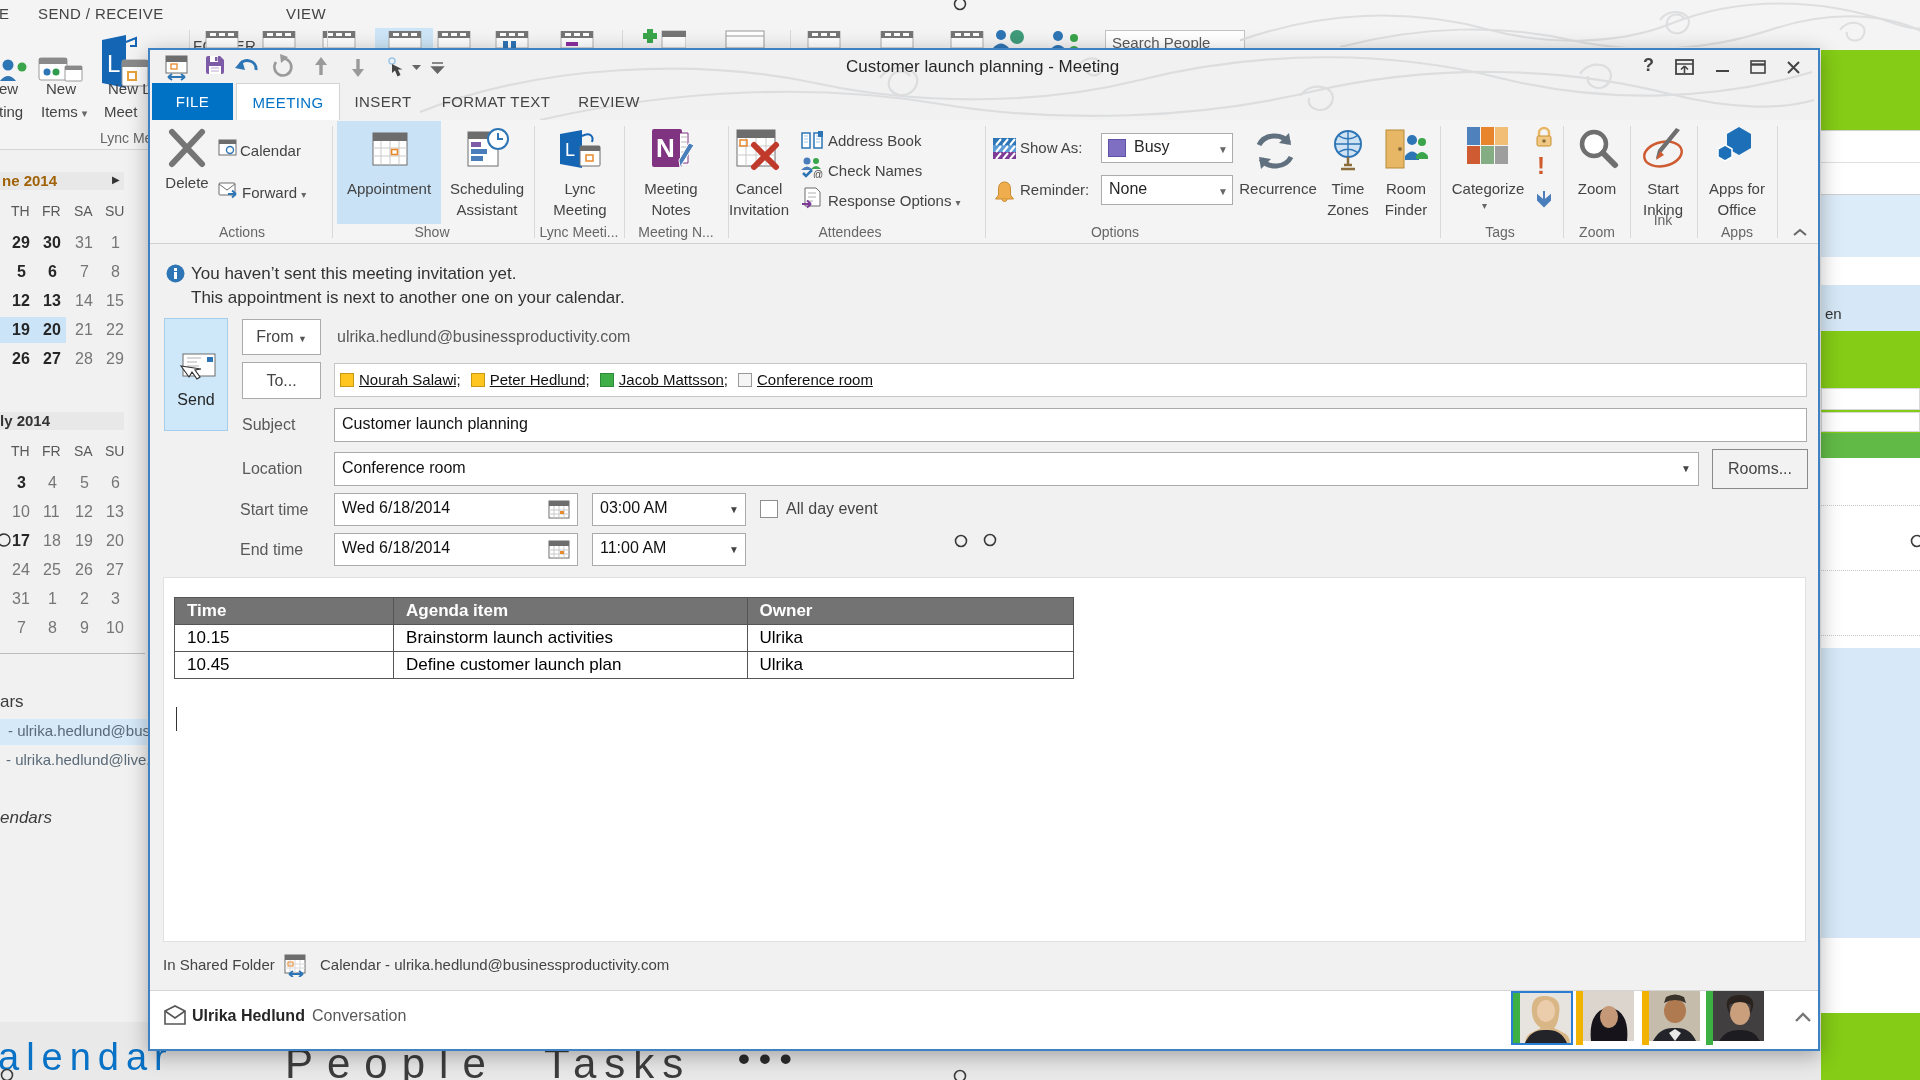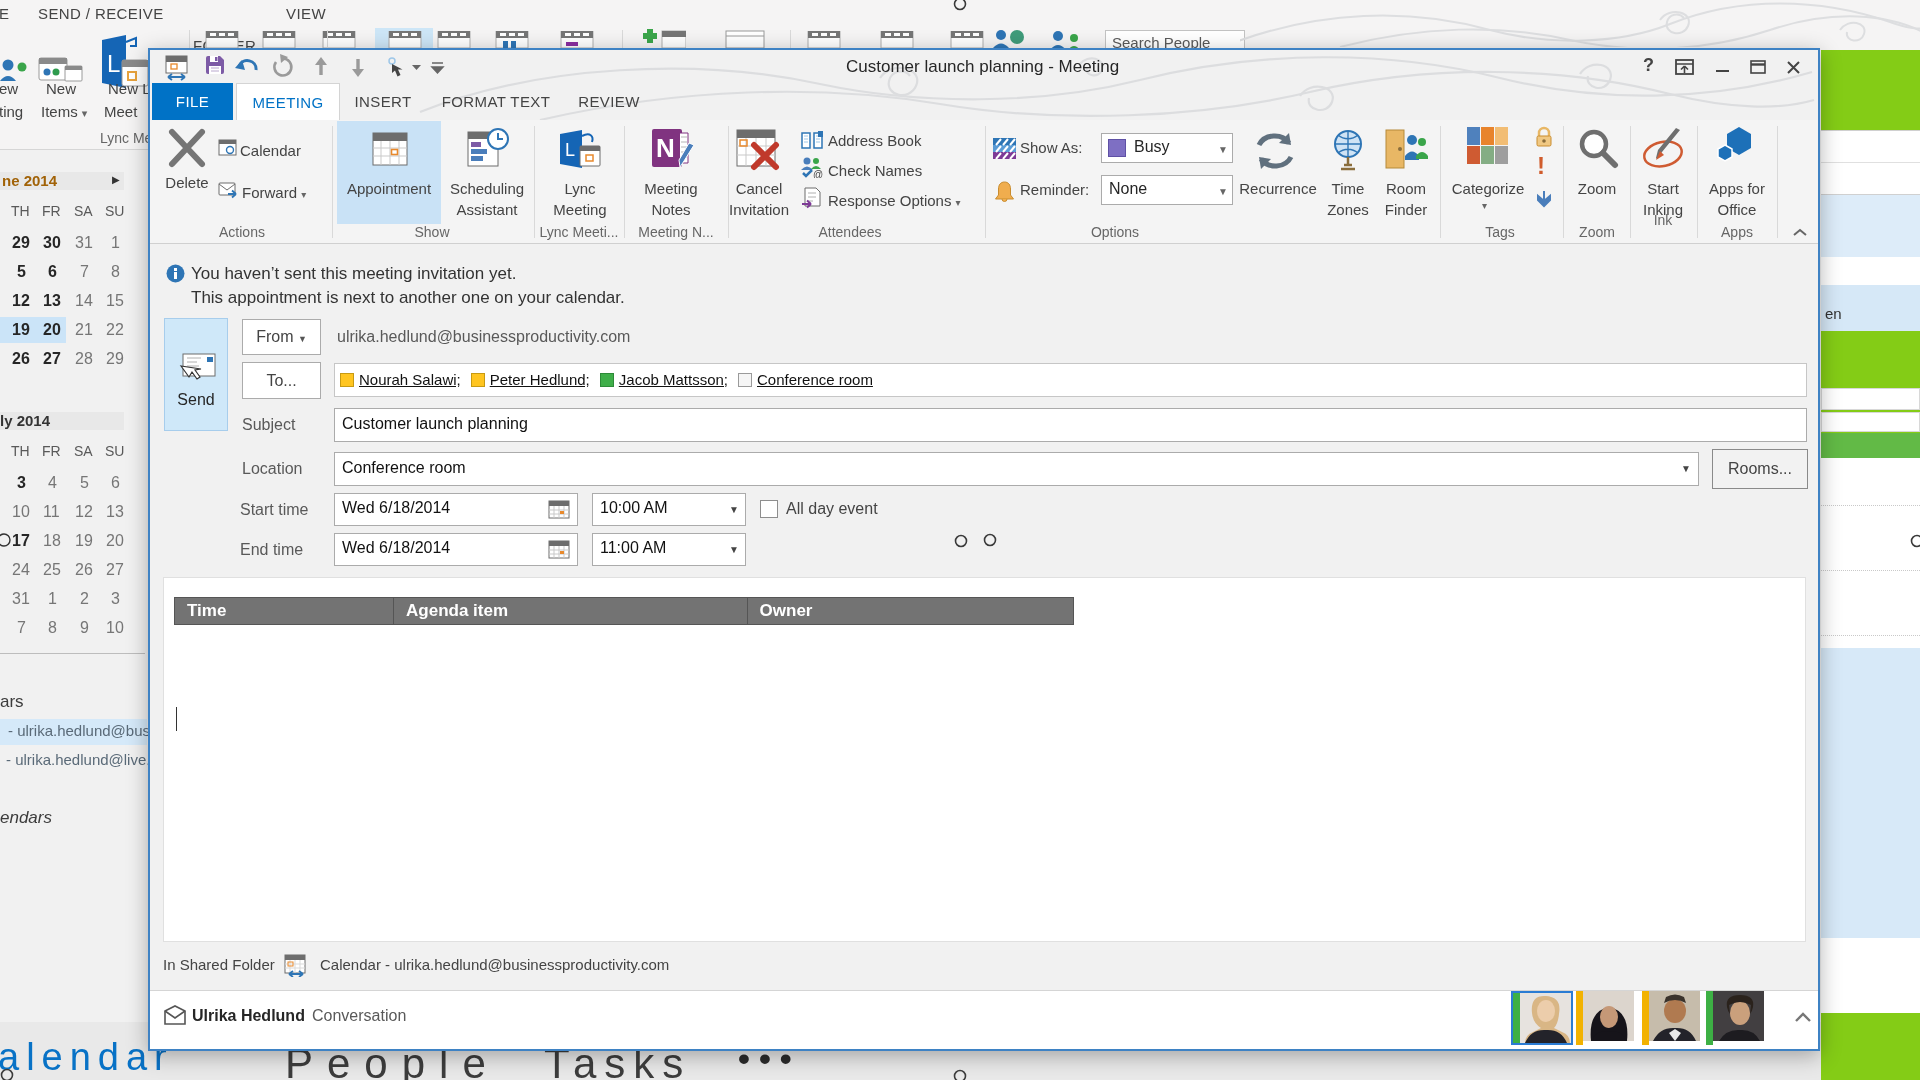"10:00 AM" div.abs { text: 10:00 -> 03:00 }
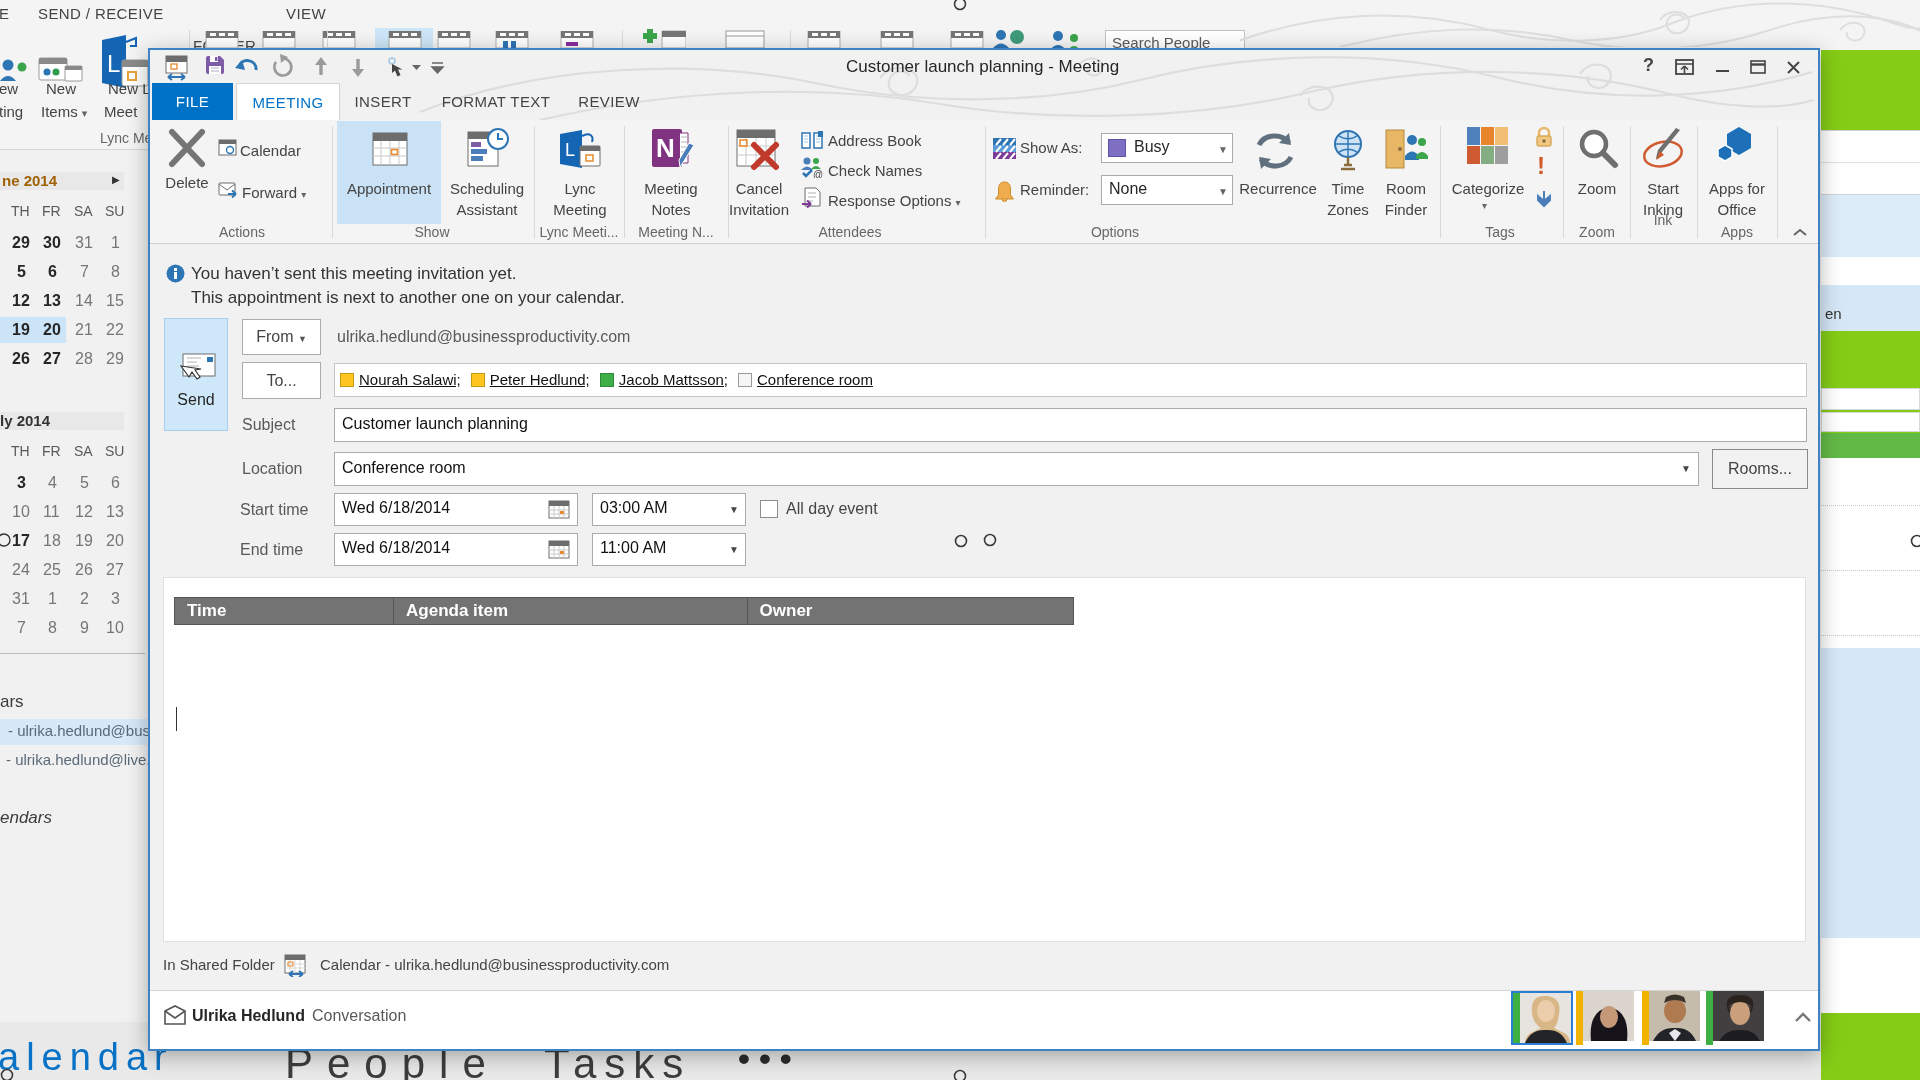"10.15" tr { html: none -> <tr> <td>10.15</td> <td>Brainstorm launch activities</td> <td>Ulrika</td> </tr> }
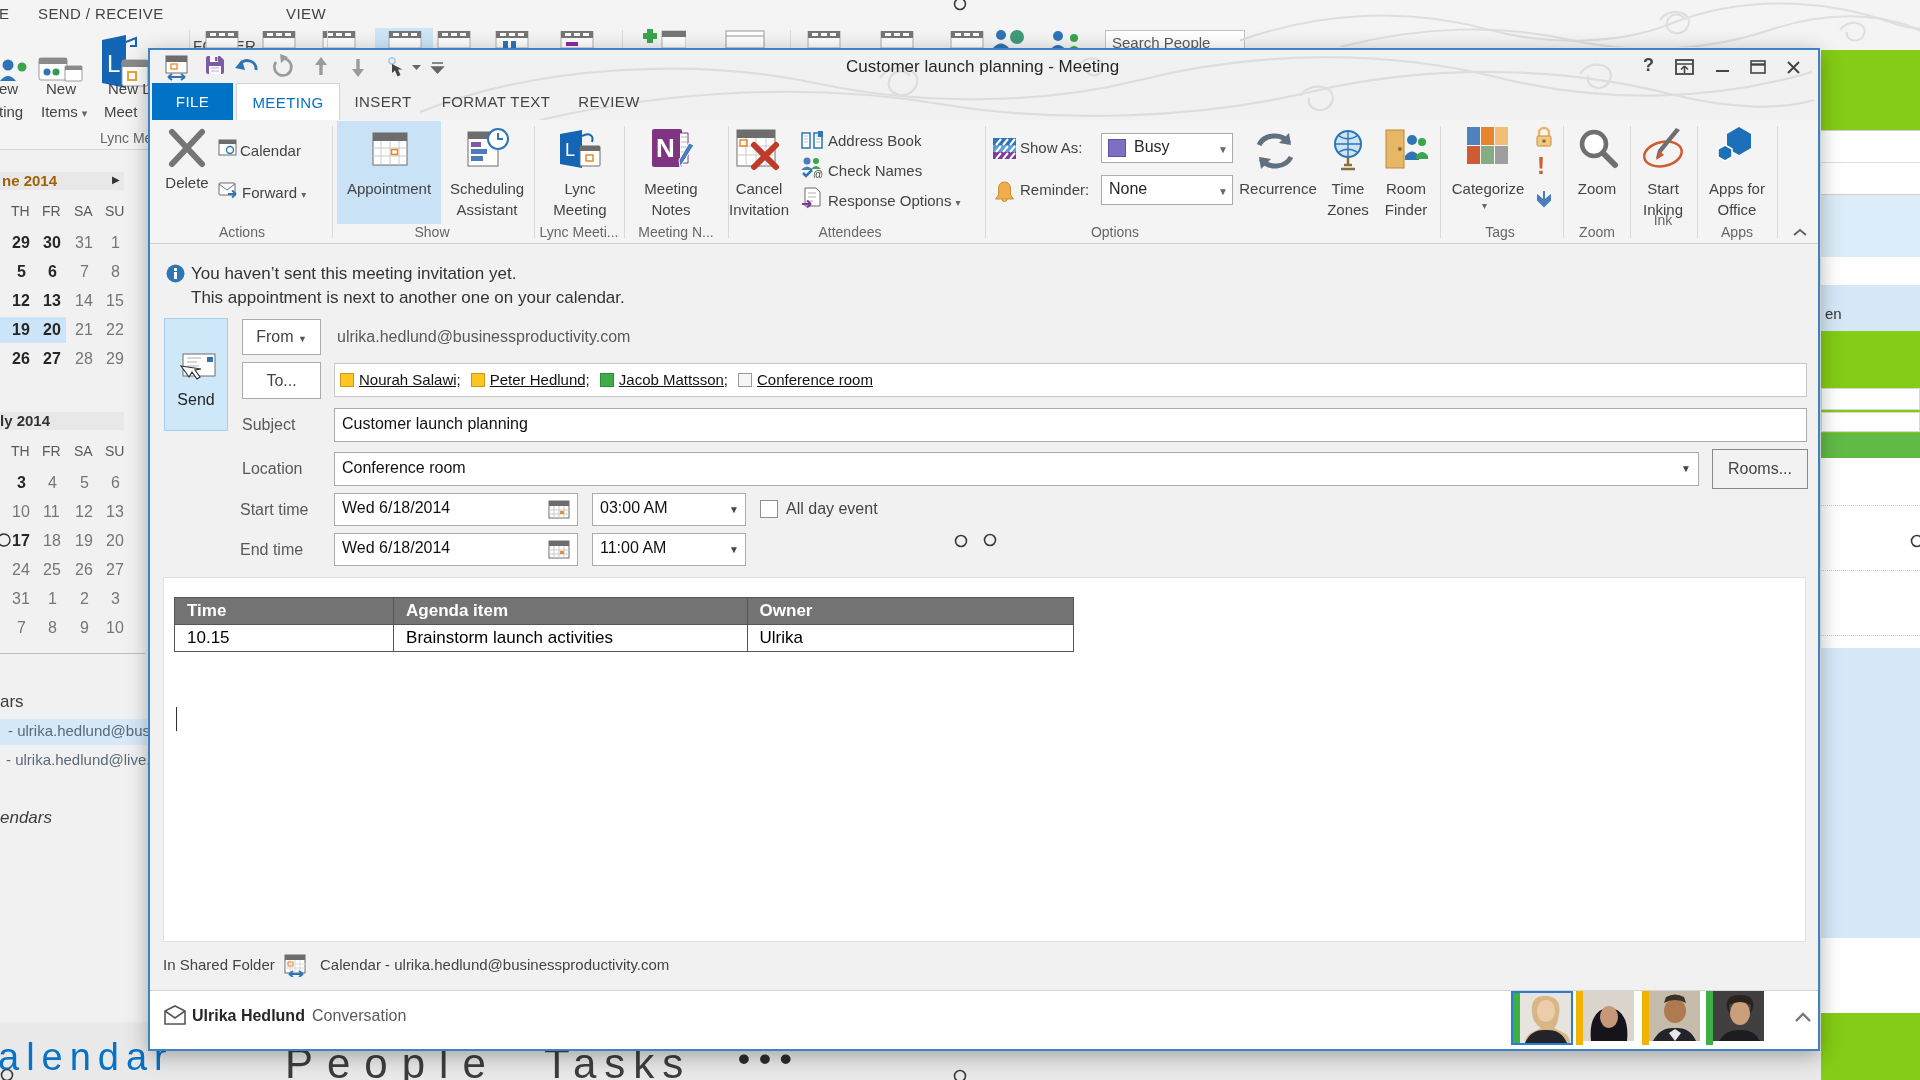"10.45" tr { html: none -> <tr> <td>10.45</td> <td>Define customer launch plan</td> <td>Ulrika</td> </tr> }
